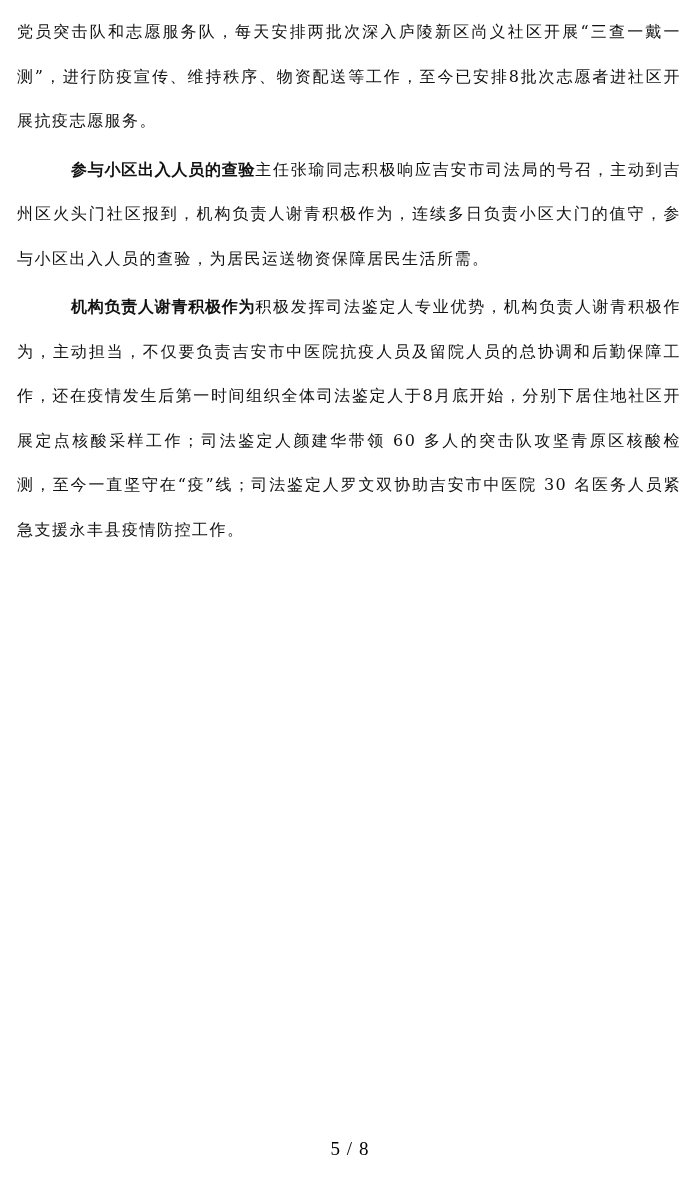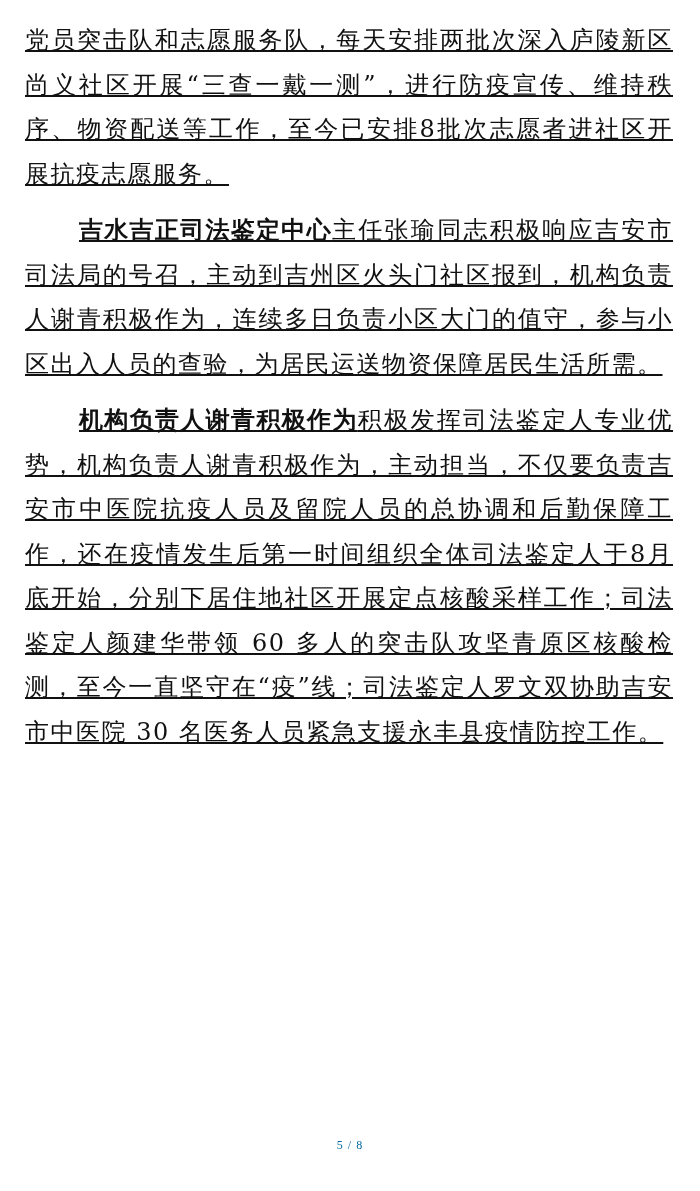"党员突击队和志愿服务队，每天安排两批次深入庐陵新区尚义社区开展“三查一戴一测”，" .para { font-size: 24px -> 16px; margin: 12px -> 4px; text-decoration: underline -> none }
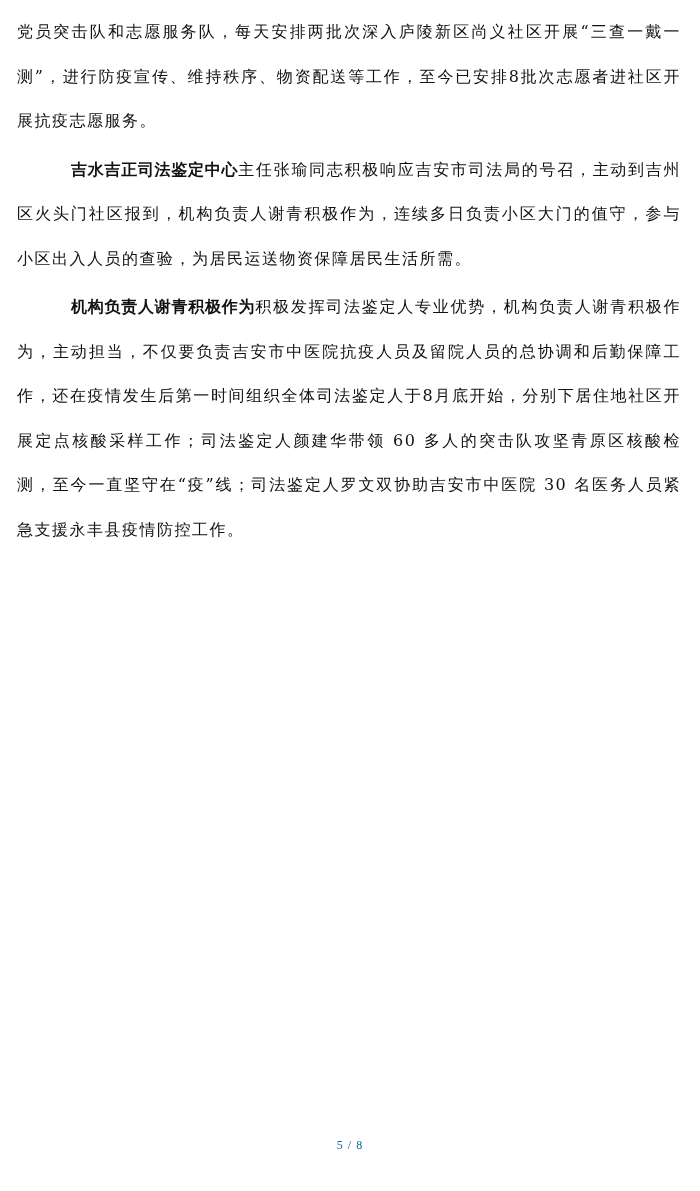"吉水吉正司法鉴定中心" span.org { text: 吉水吉正司法鉴定中心 -> 参与小区出入人员的查验 }
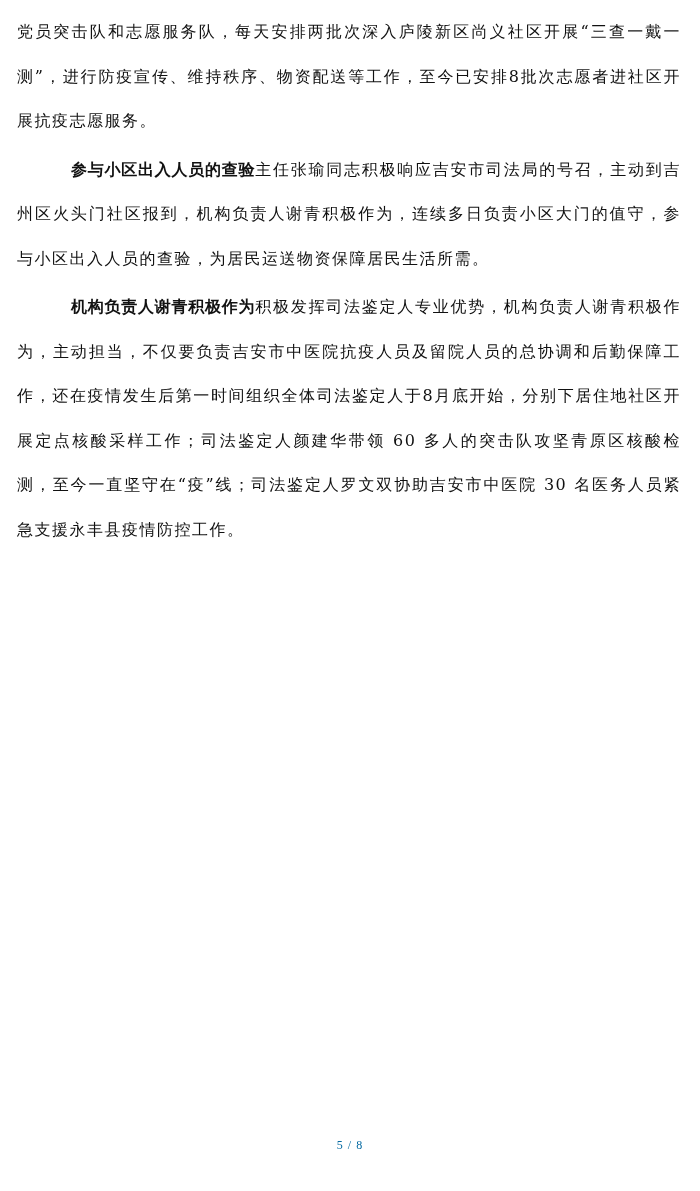"5 / 8" .page-number { color: #0369a1 -> #000000; font-size: 12px -> 19px }
